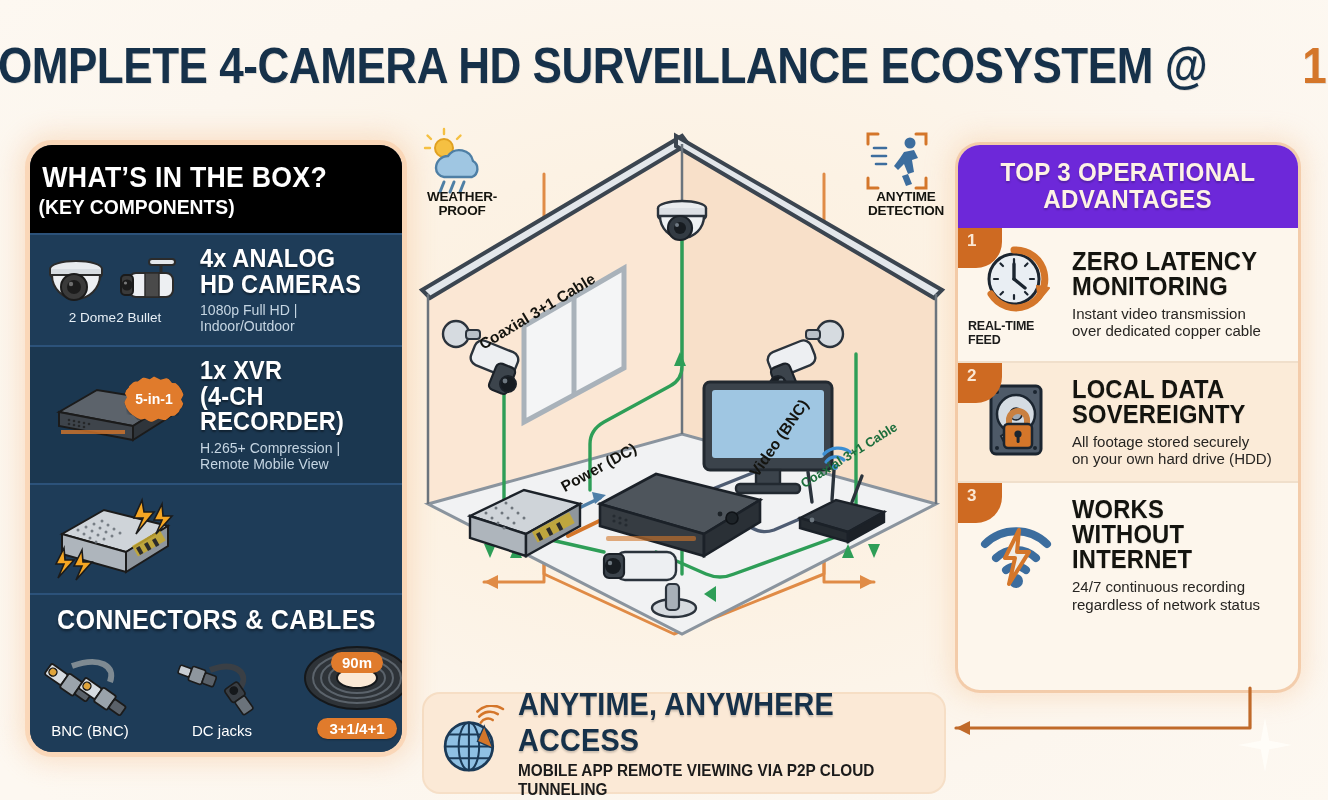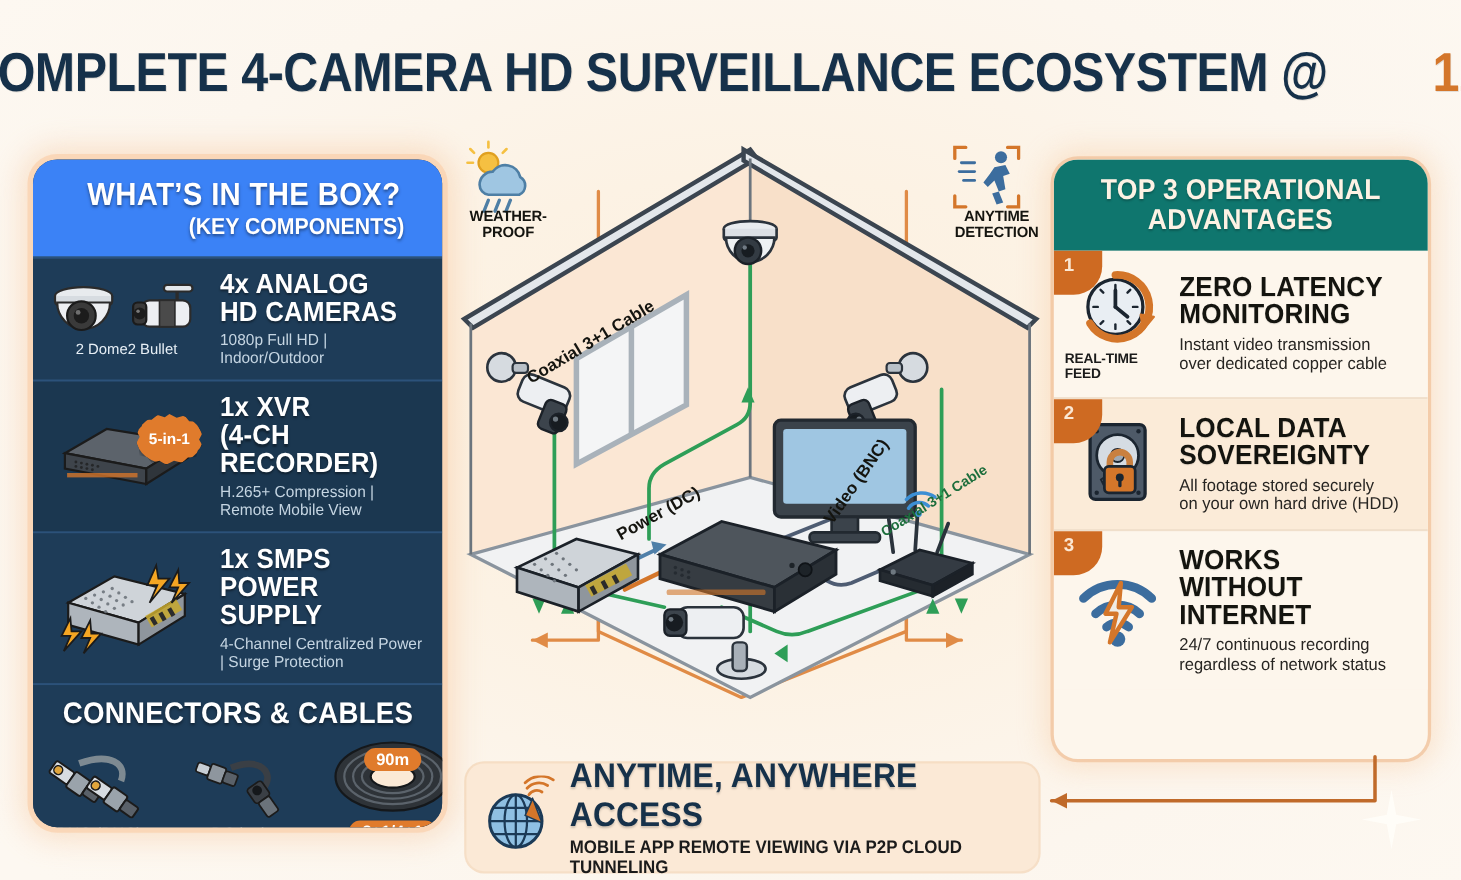"WHAT’S IN THE BOX?" #box-header { background: #3b82f6 -> #000000; padding: 16px 26px 14px -> 16px 0 14px; text-align: right -> left }
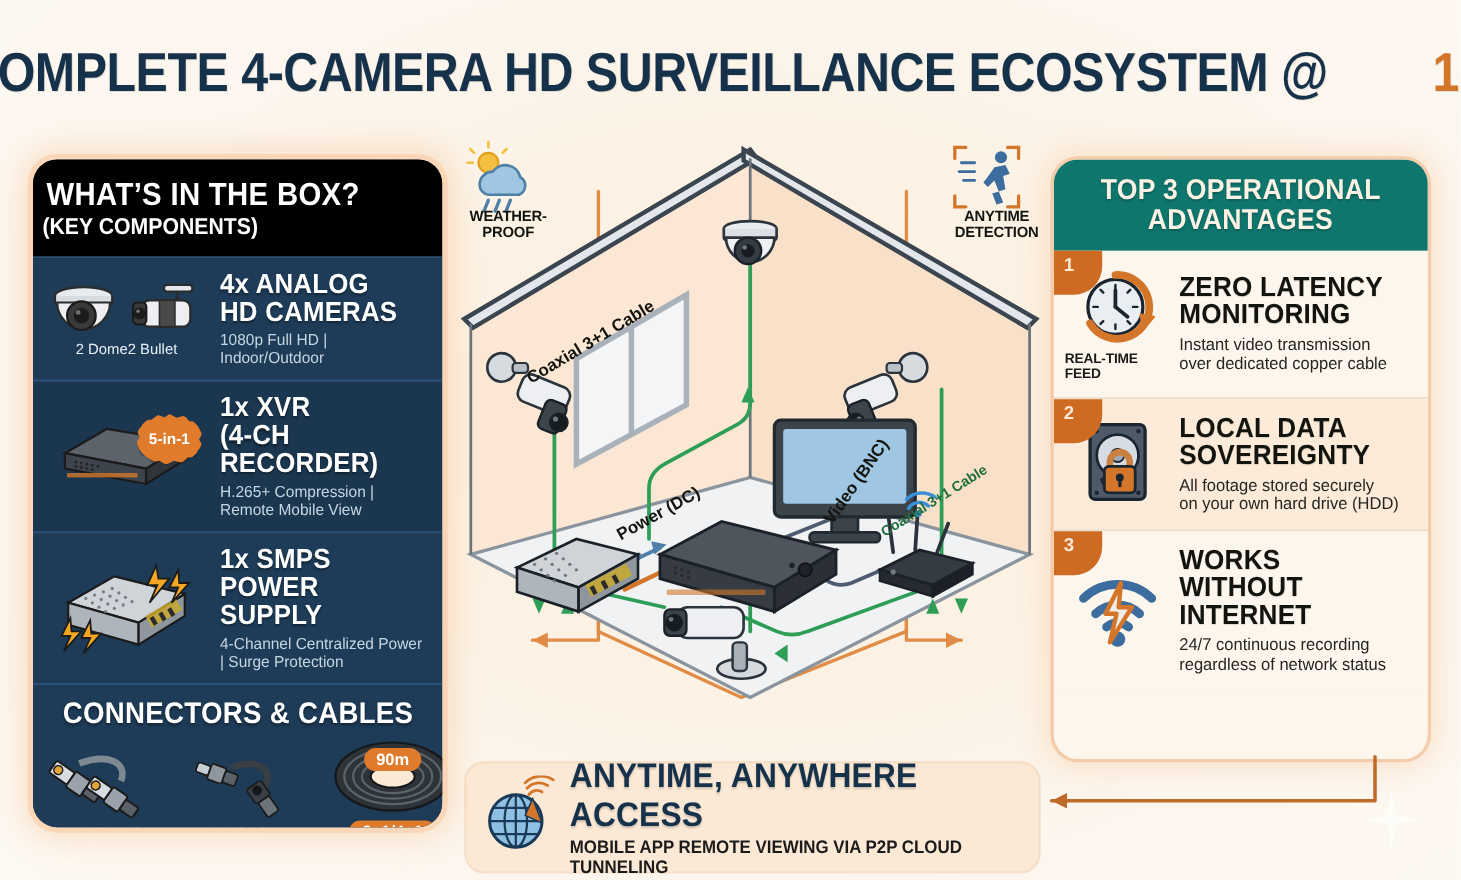"TOP 3 OPERATIONAL" #adv-header { background: #0f766e -> #6d28d9 }
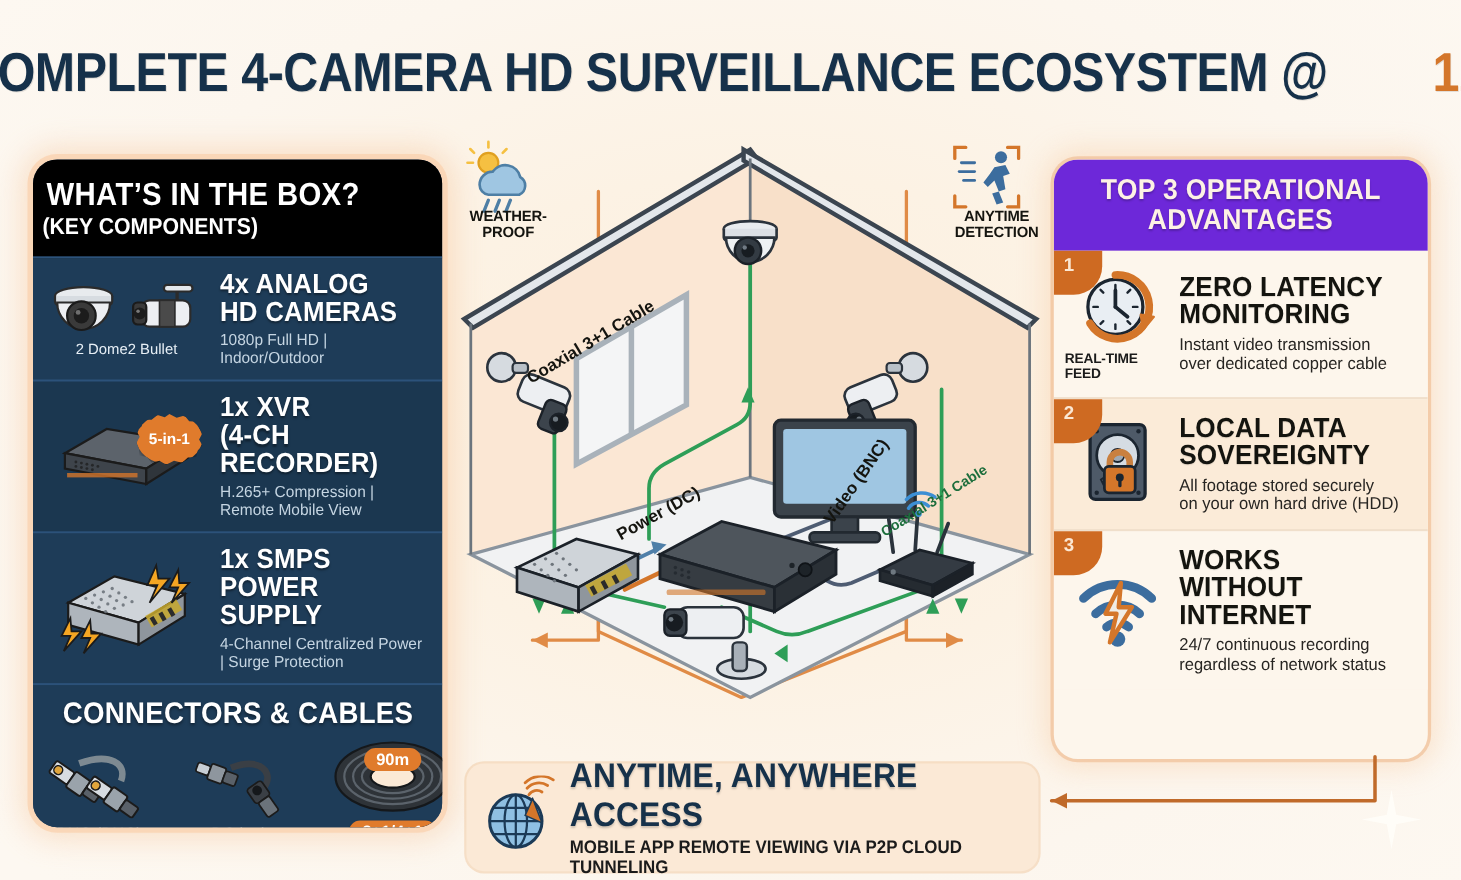"1x SMPS" div.comp-text { html: <div> <div>1x SMPS</div> <div>POWER SUPPLY</div> <div>4-Channel Centralized Power | Surge Protection</div> </div> -> none }
